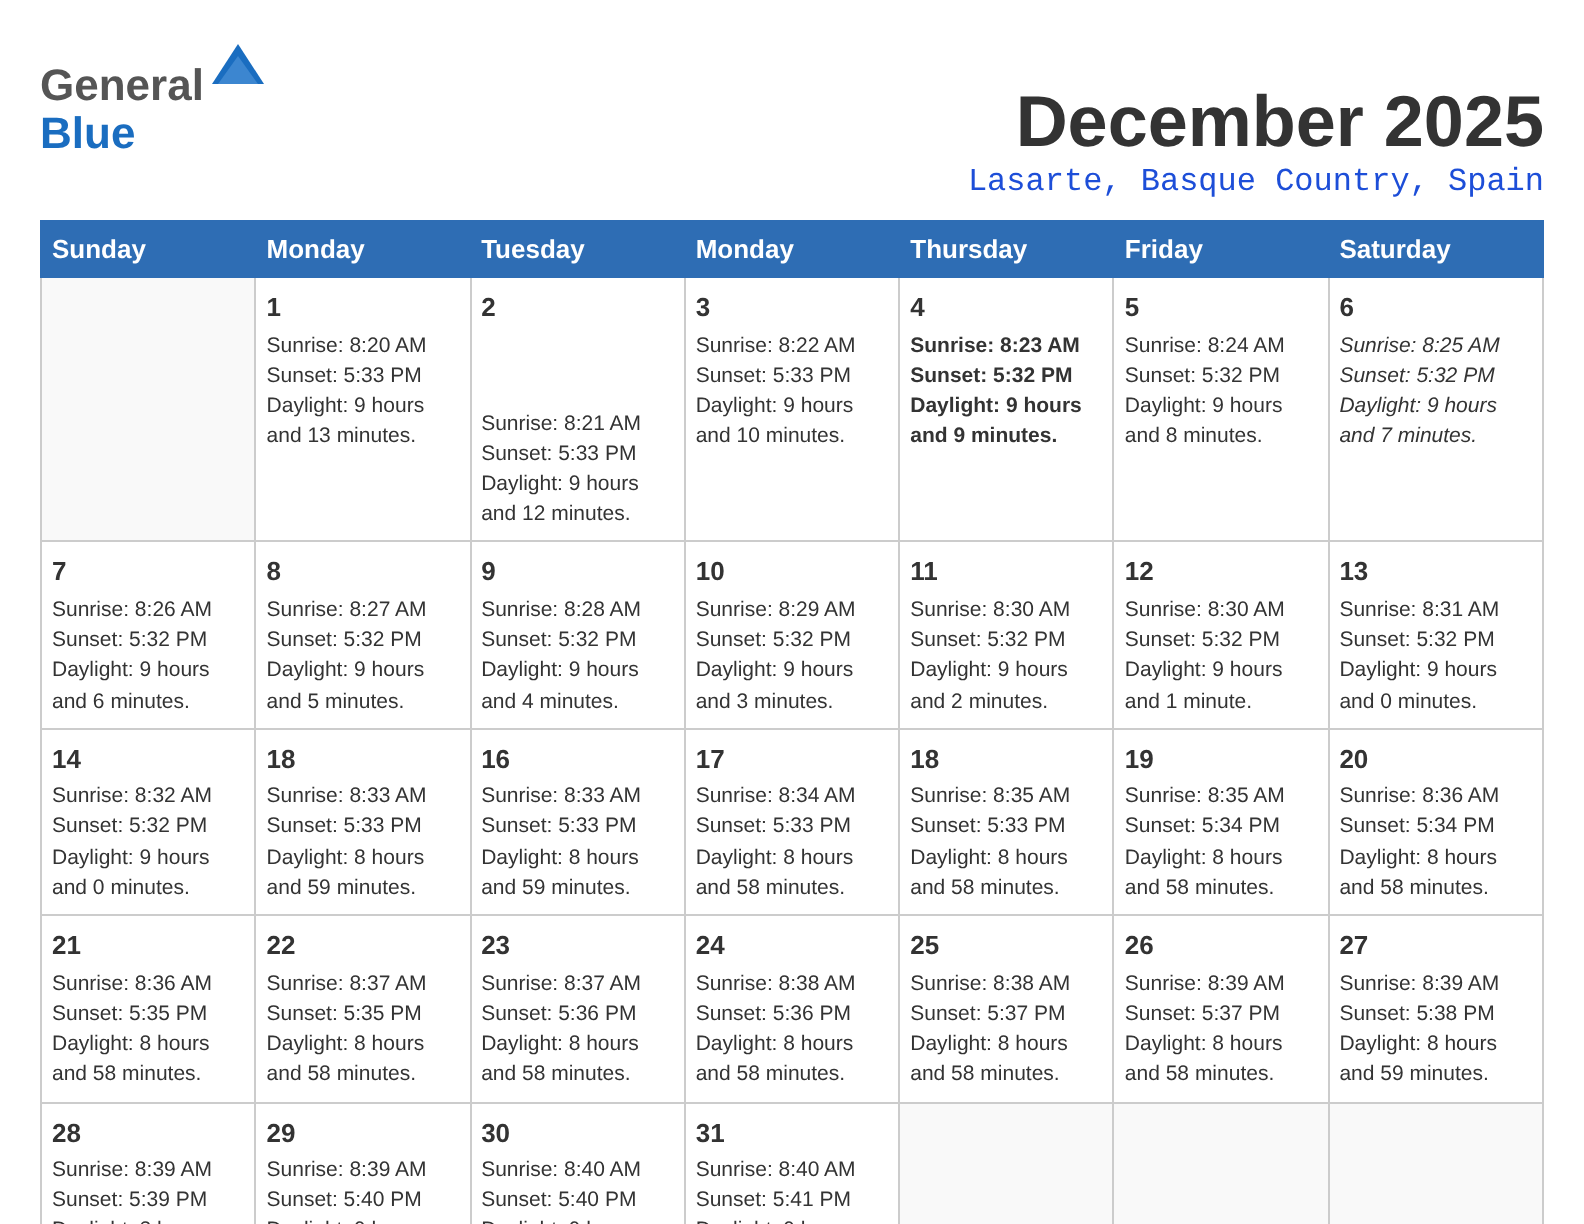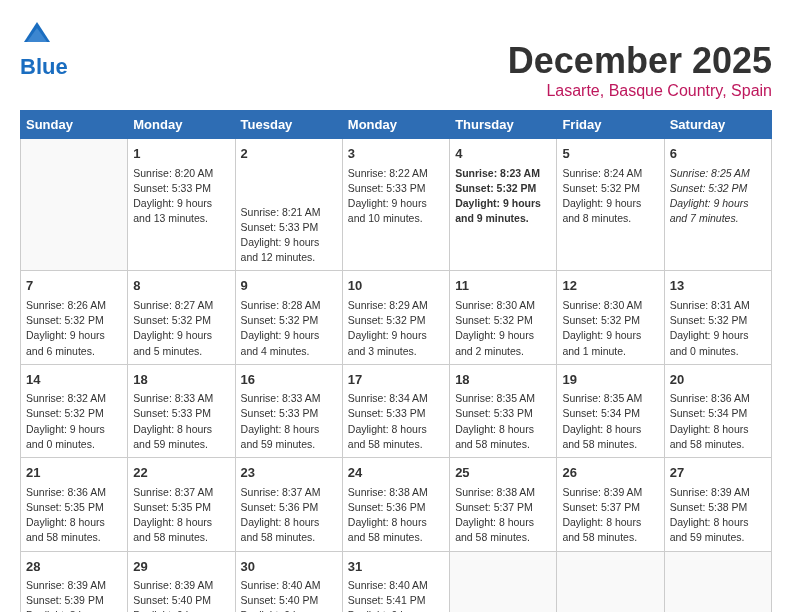"General" span.logo-general { html: none -> <span>General</span> }
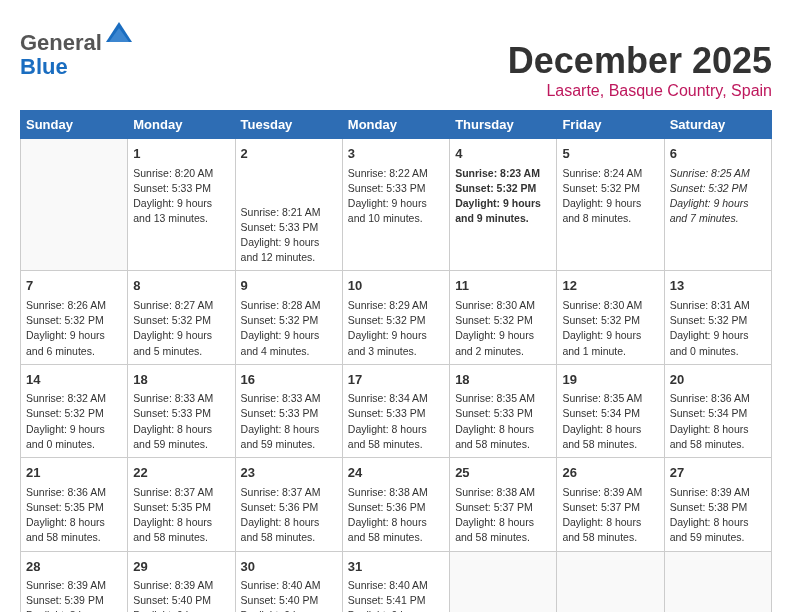"Lasarte, Basque Country, Spain" .location-title { color: #be185d -> #1d4ed8; font-family: none -> Liberation Mono, monospace }
